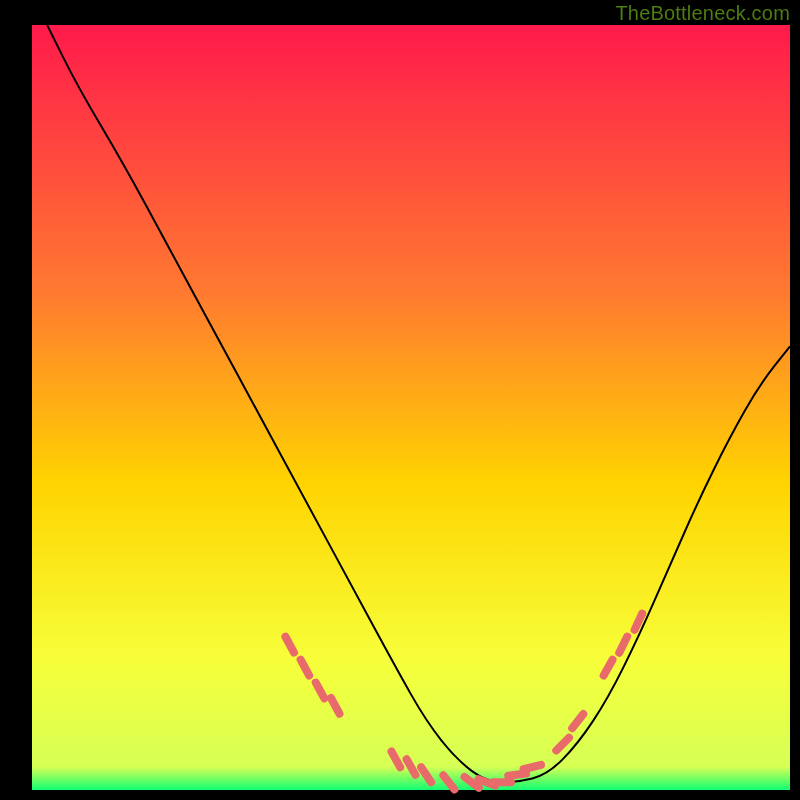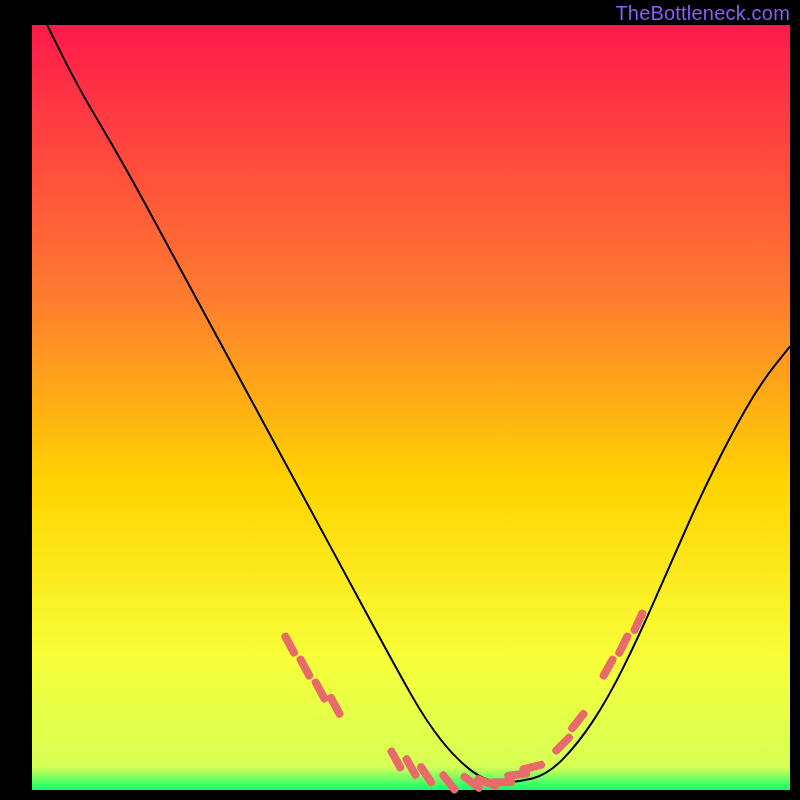"TheBottleneck.com" .watermark { color: #8b5cf6 -> #4d7c0f }
